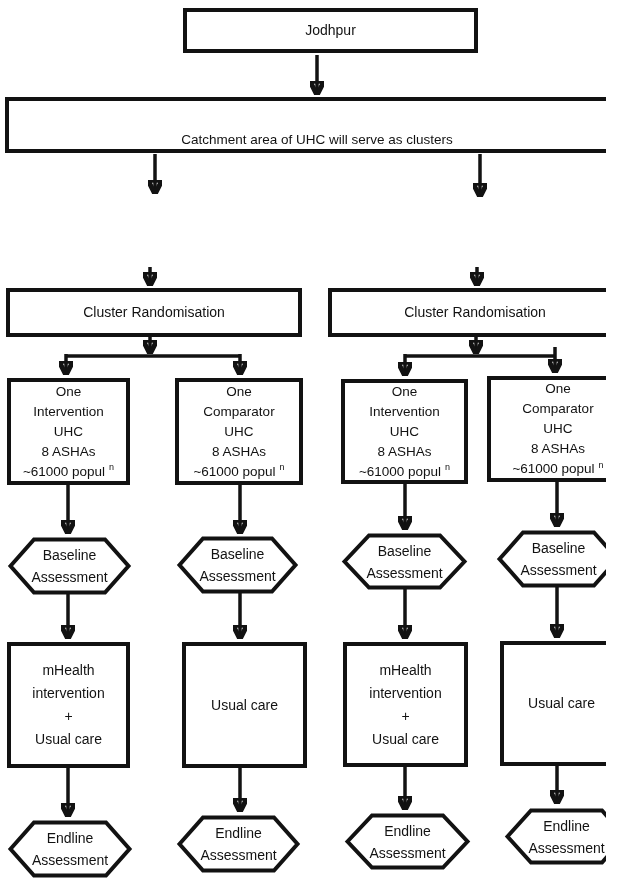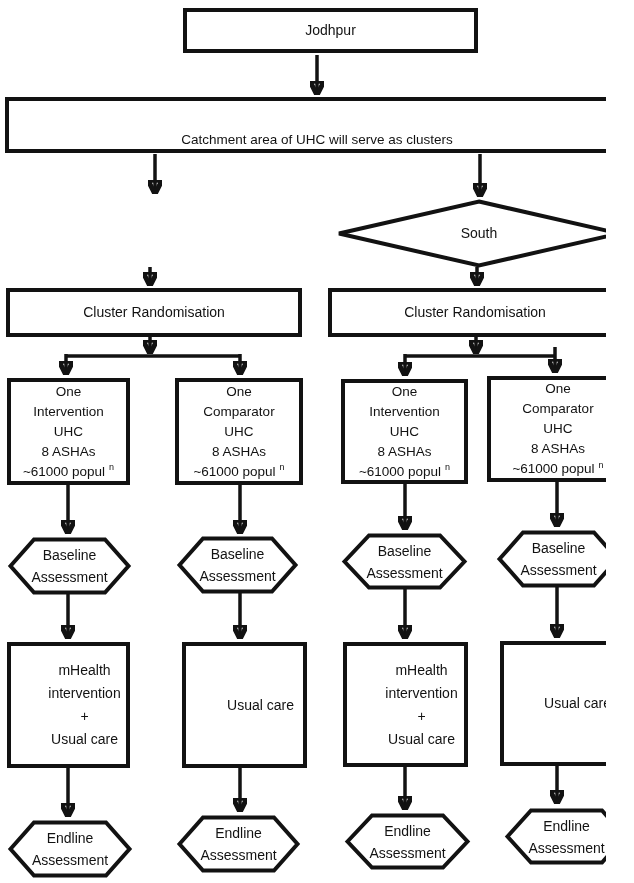"South" div.node { html: <div> <svg> <polygon></polygon> </svg> <span>South</span> </div> -> none }
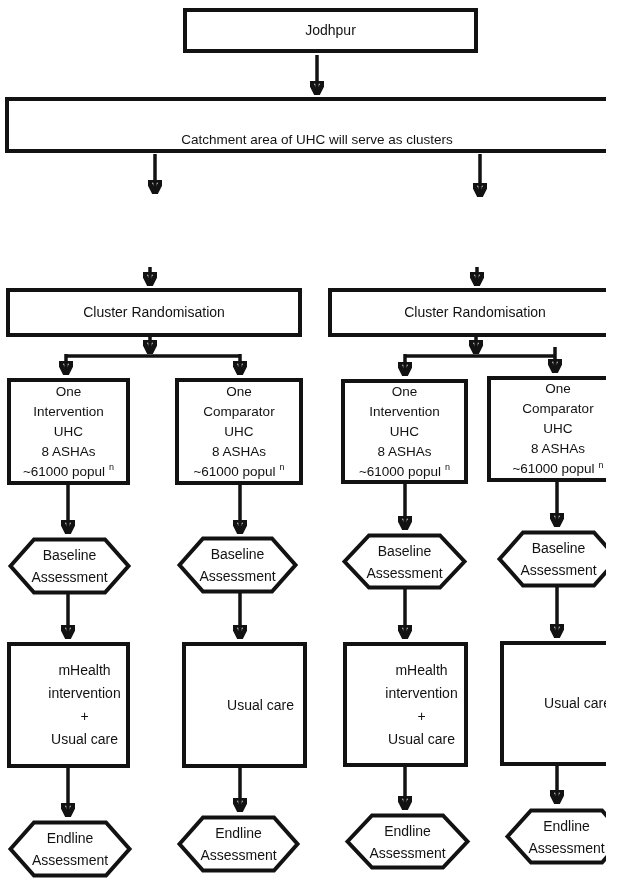"mHealth" .care span { margin-left: 16px -> none }
